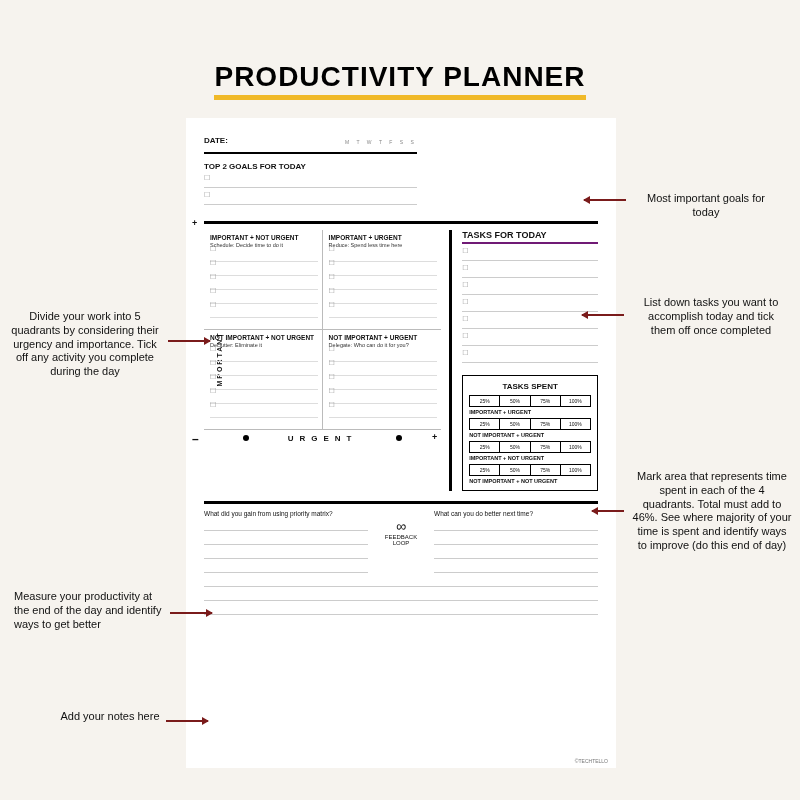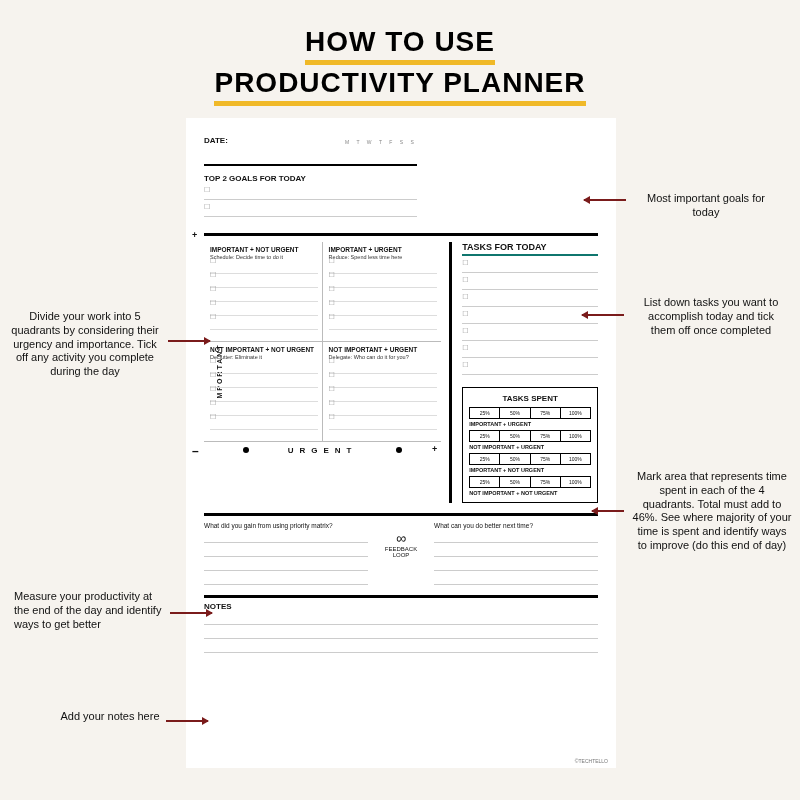"HOW TO USE" span.line { html: <span>HOW TO USE</span> -> none }
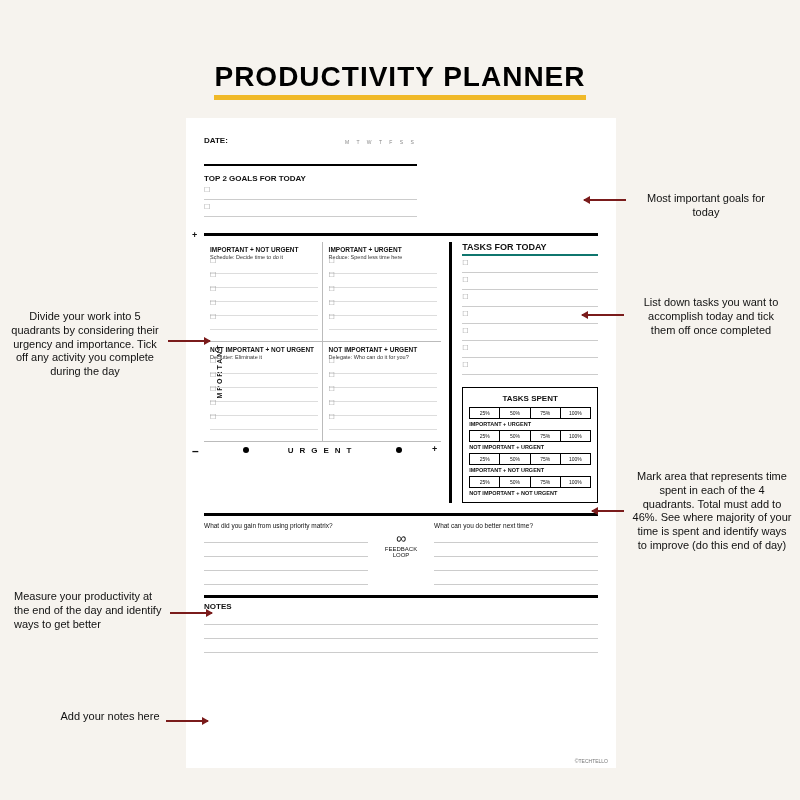"DATE:" .date-row { padding-bottom: 19px -> 7px }
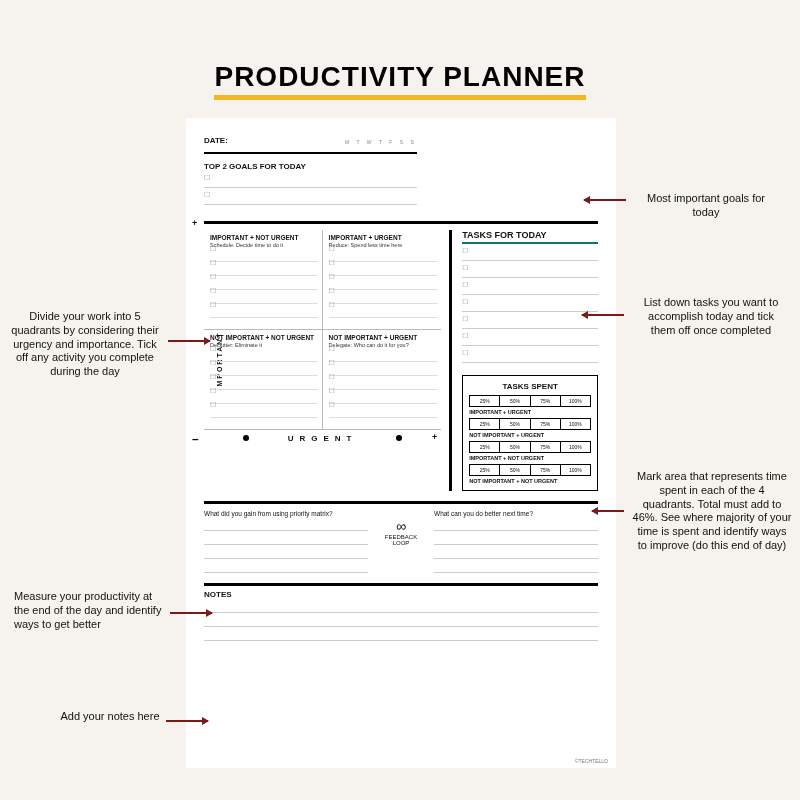"TASKS FOR TODAY" .tasks-head { border-bottom: 2px solid #0f766e -> 2px solid #701a75 }
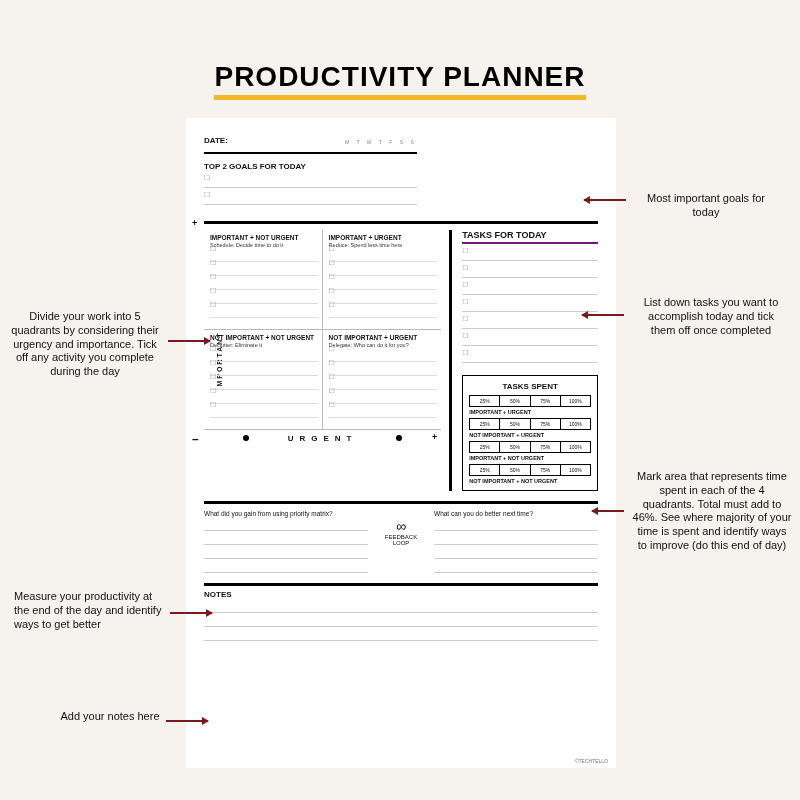"NOTES" div.notes-head { html: <div>NOTES</div> -> none }
